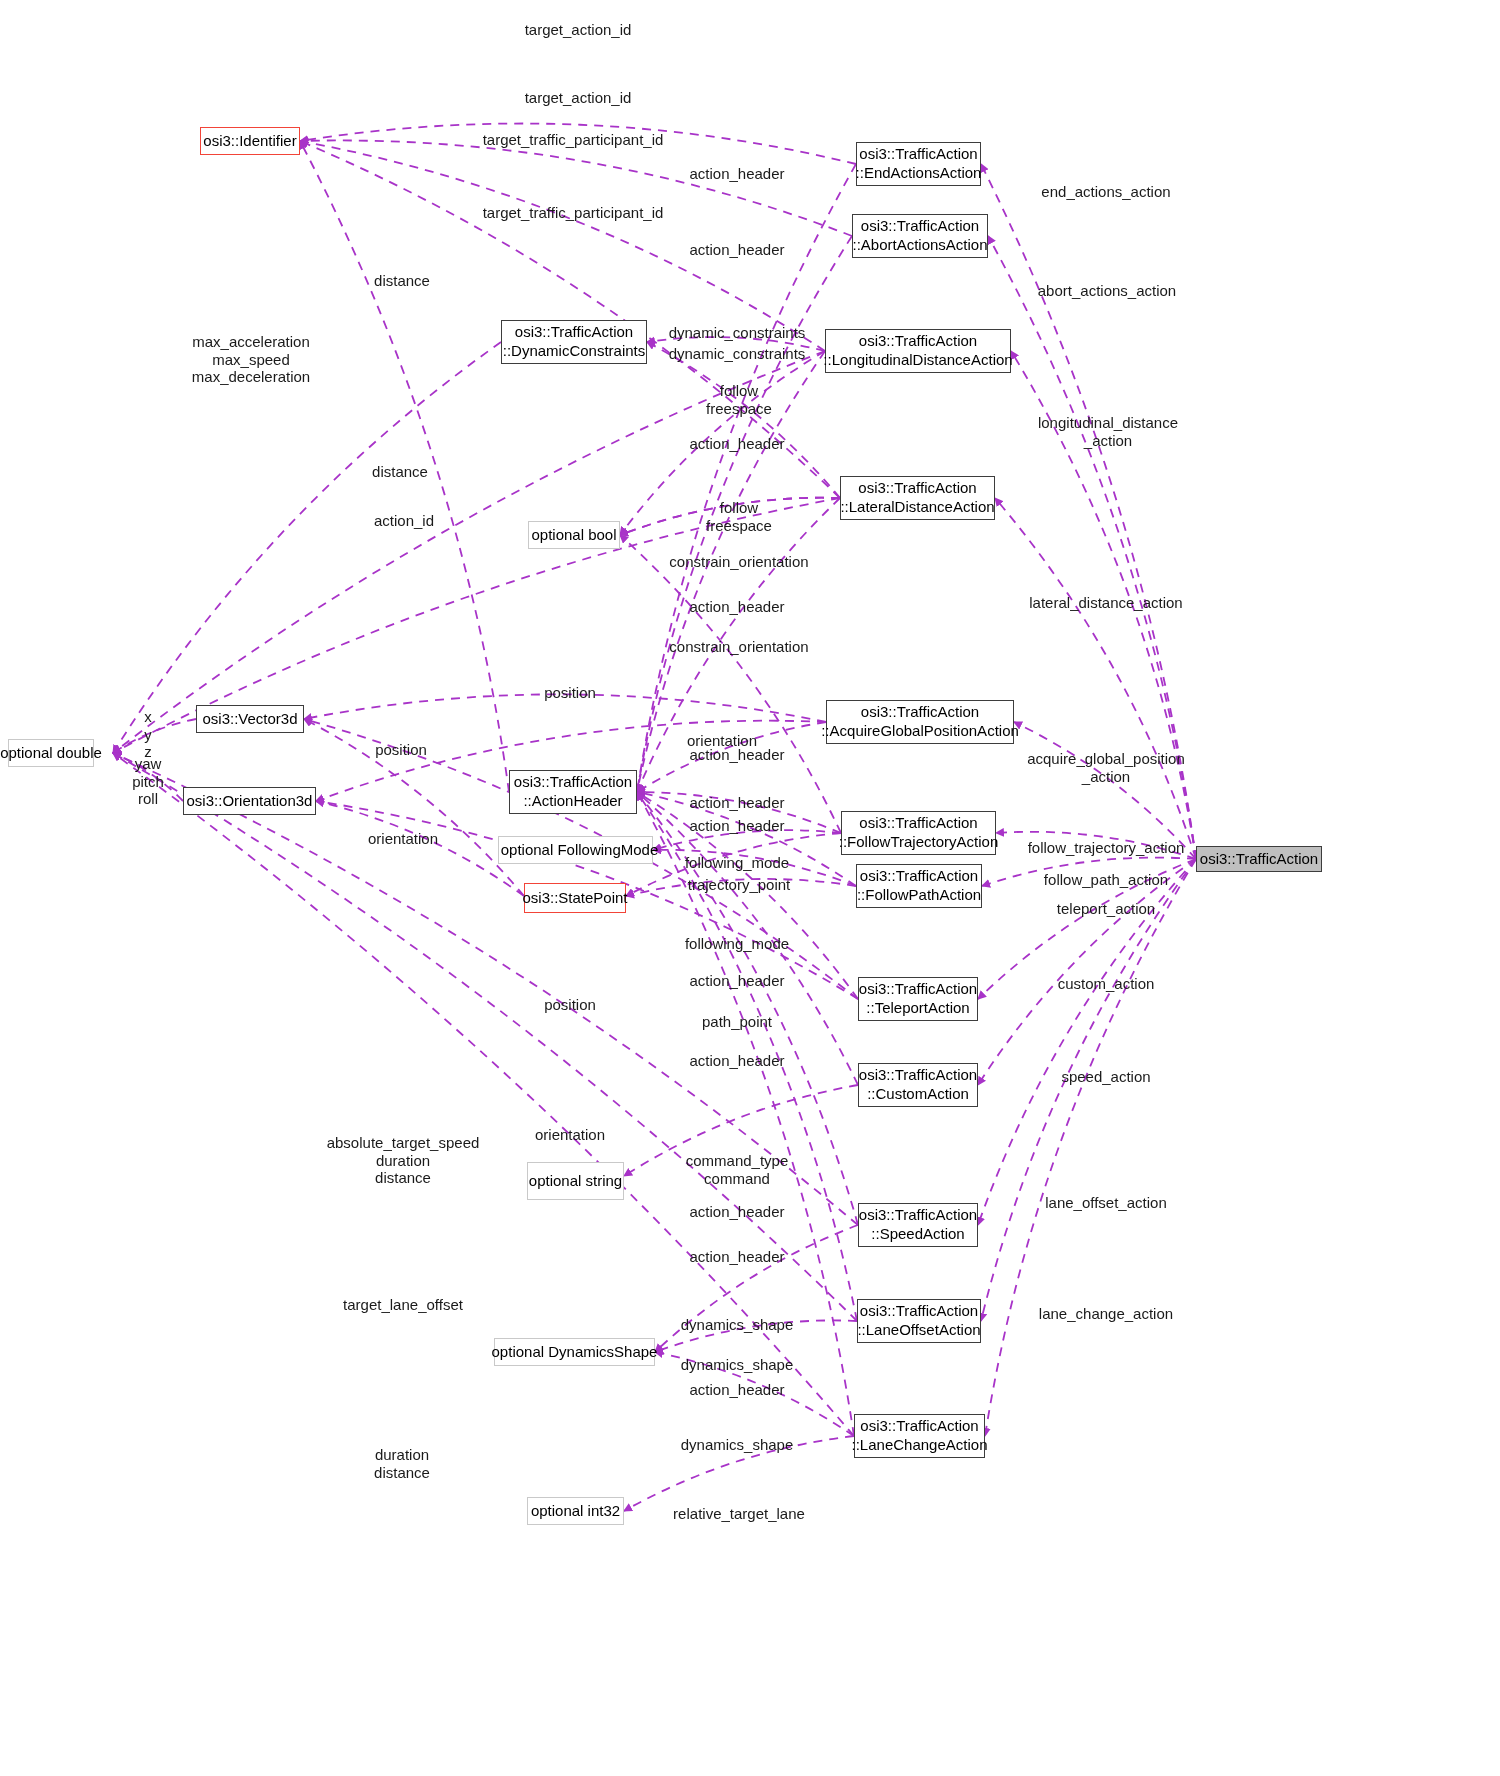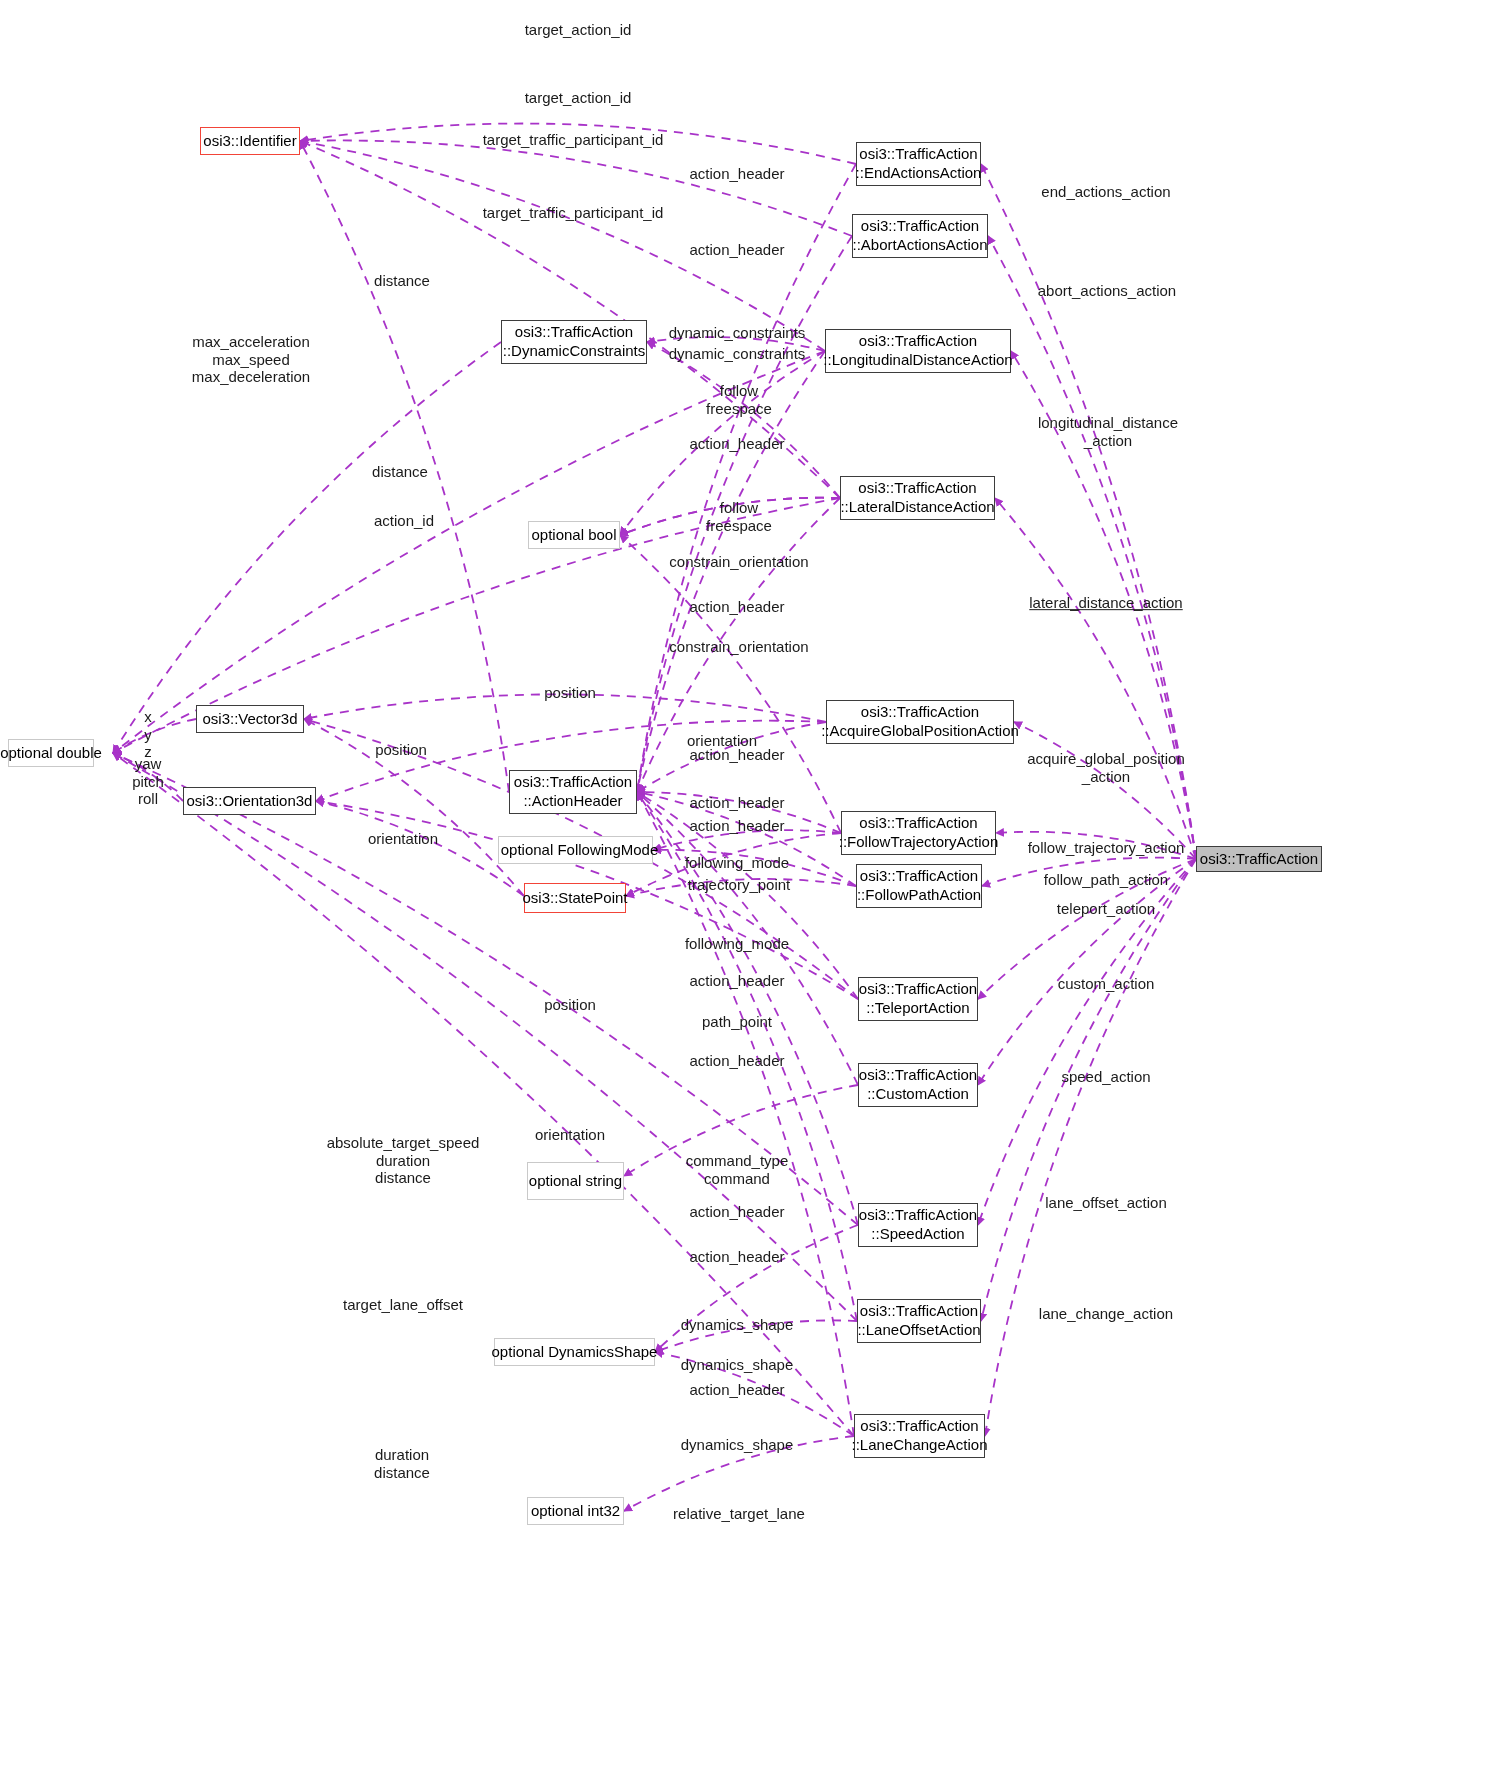"lateral_distance_action" div.edge-label { text-decoration: underline -> none }
